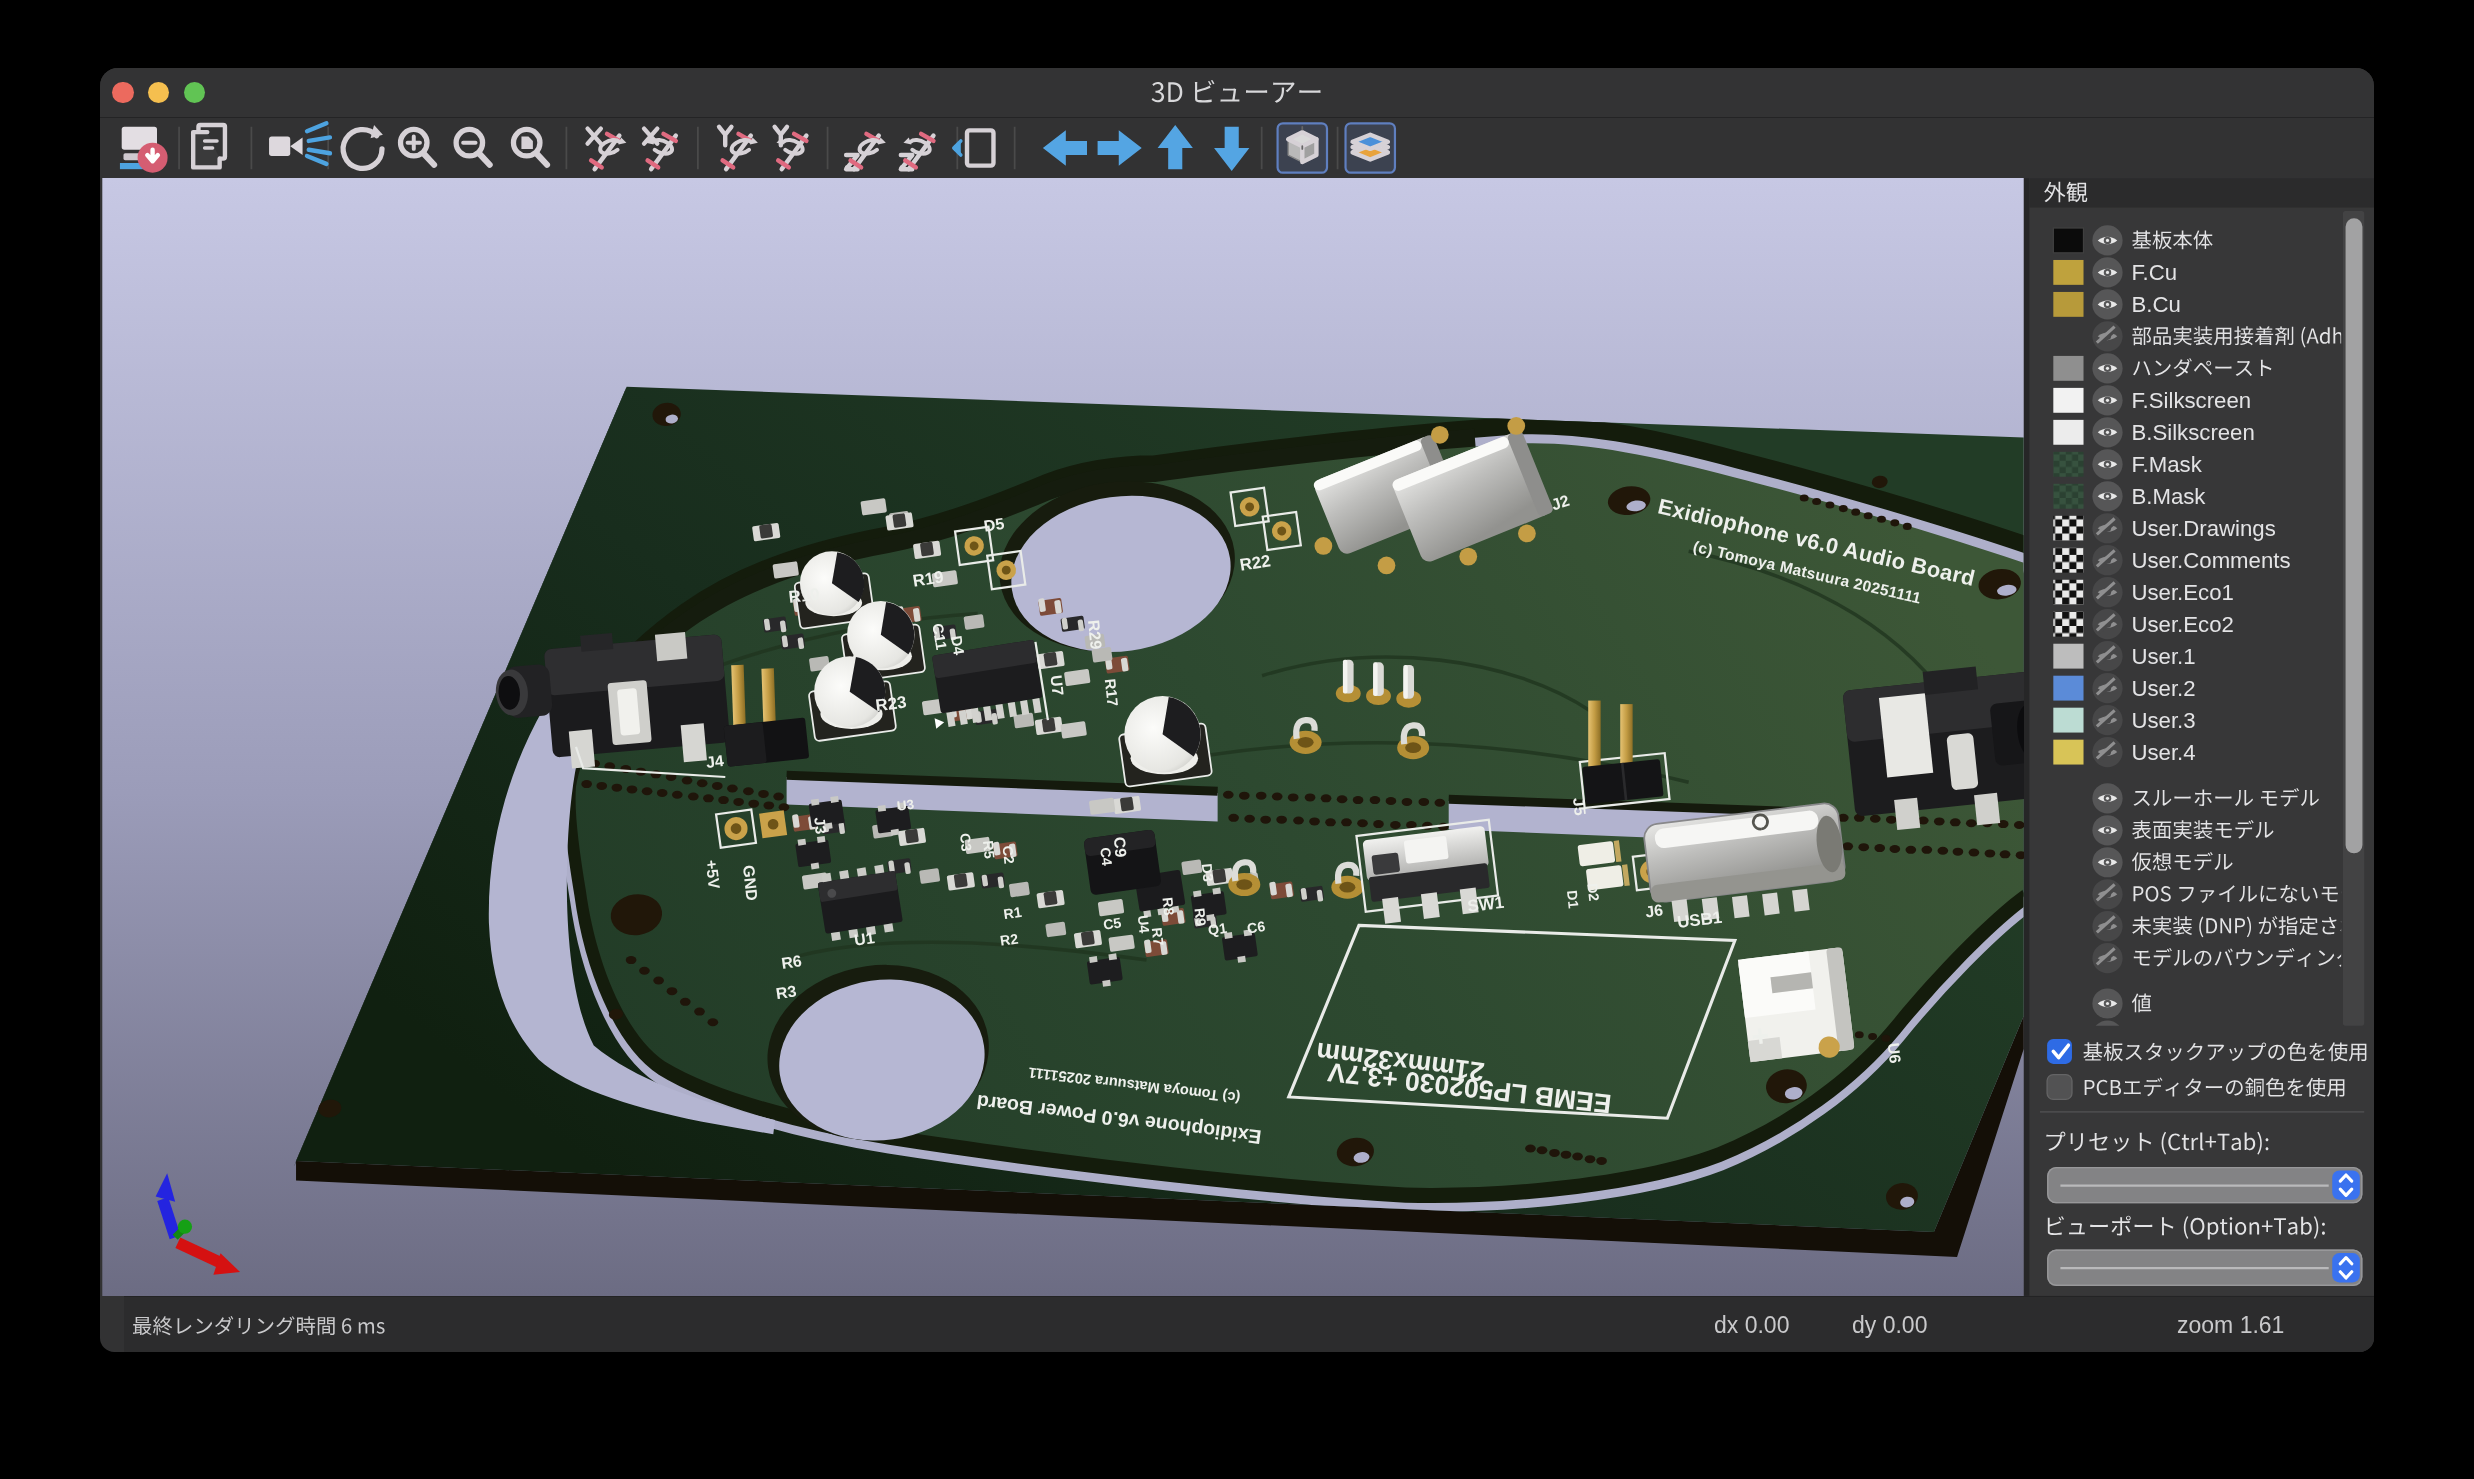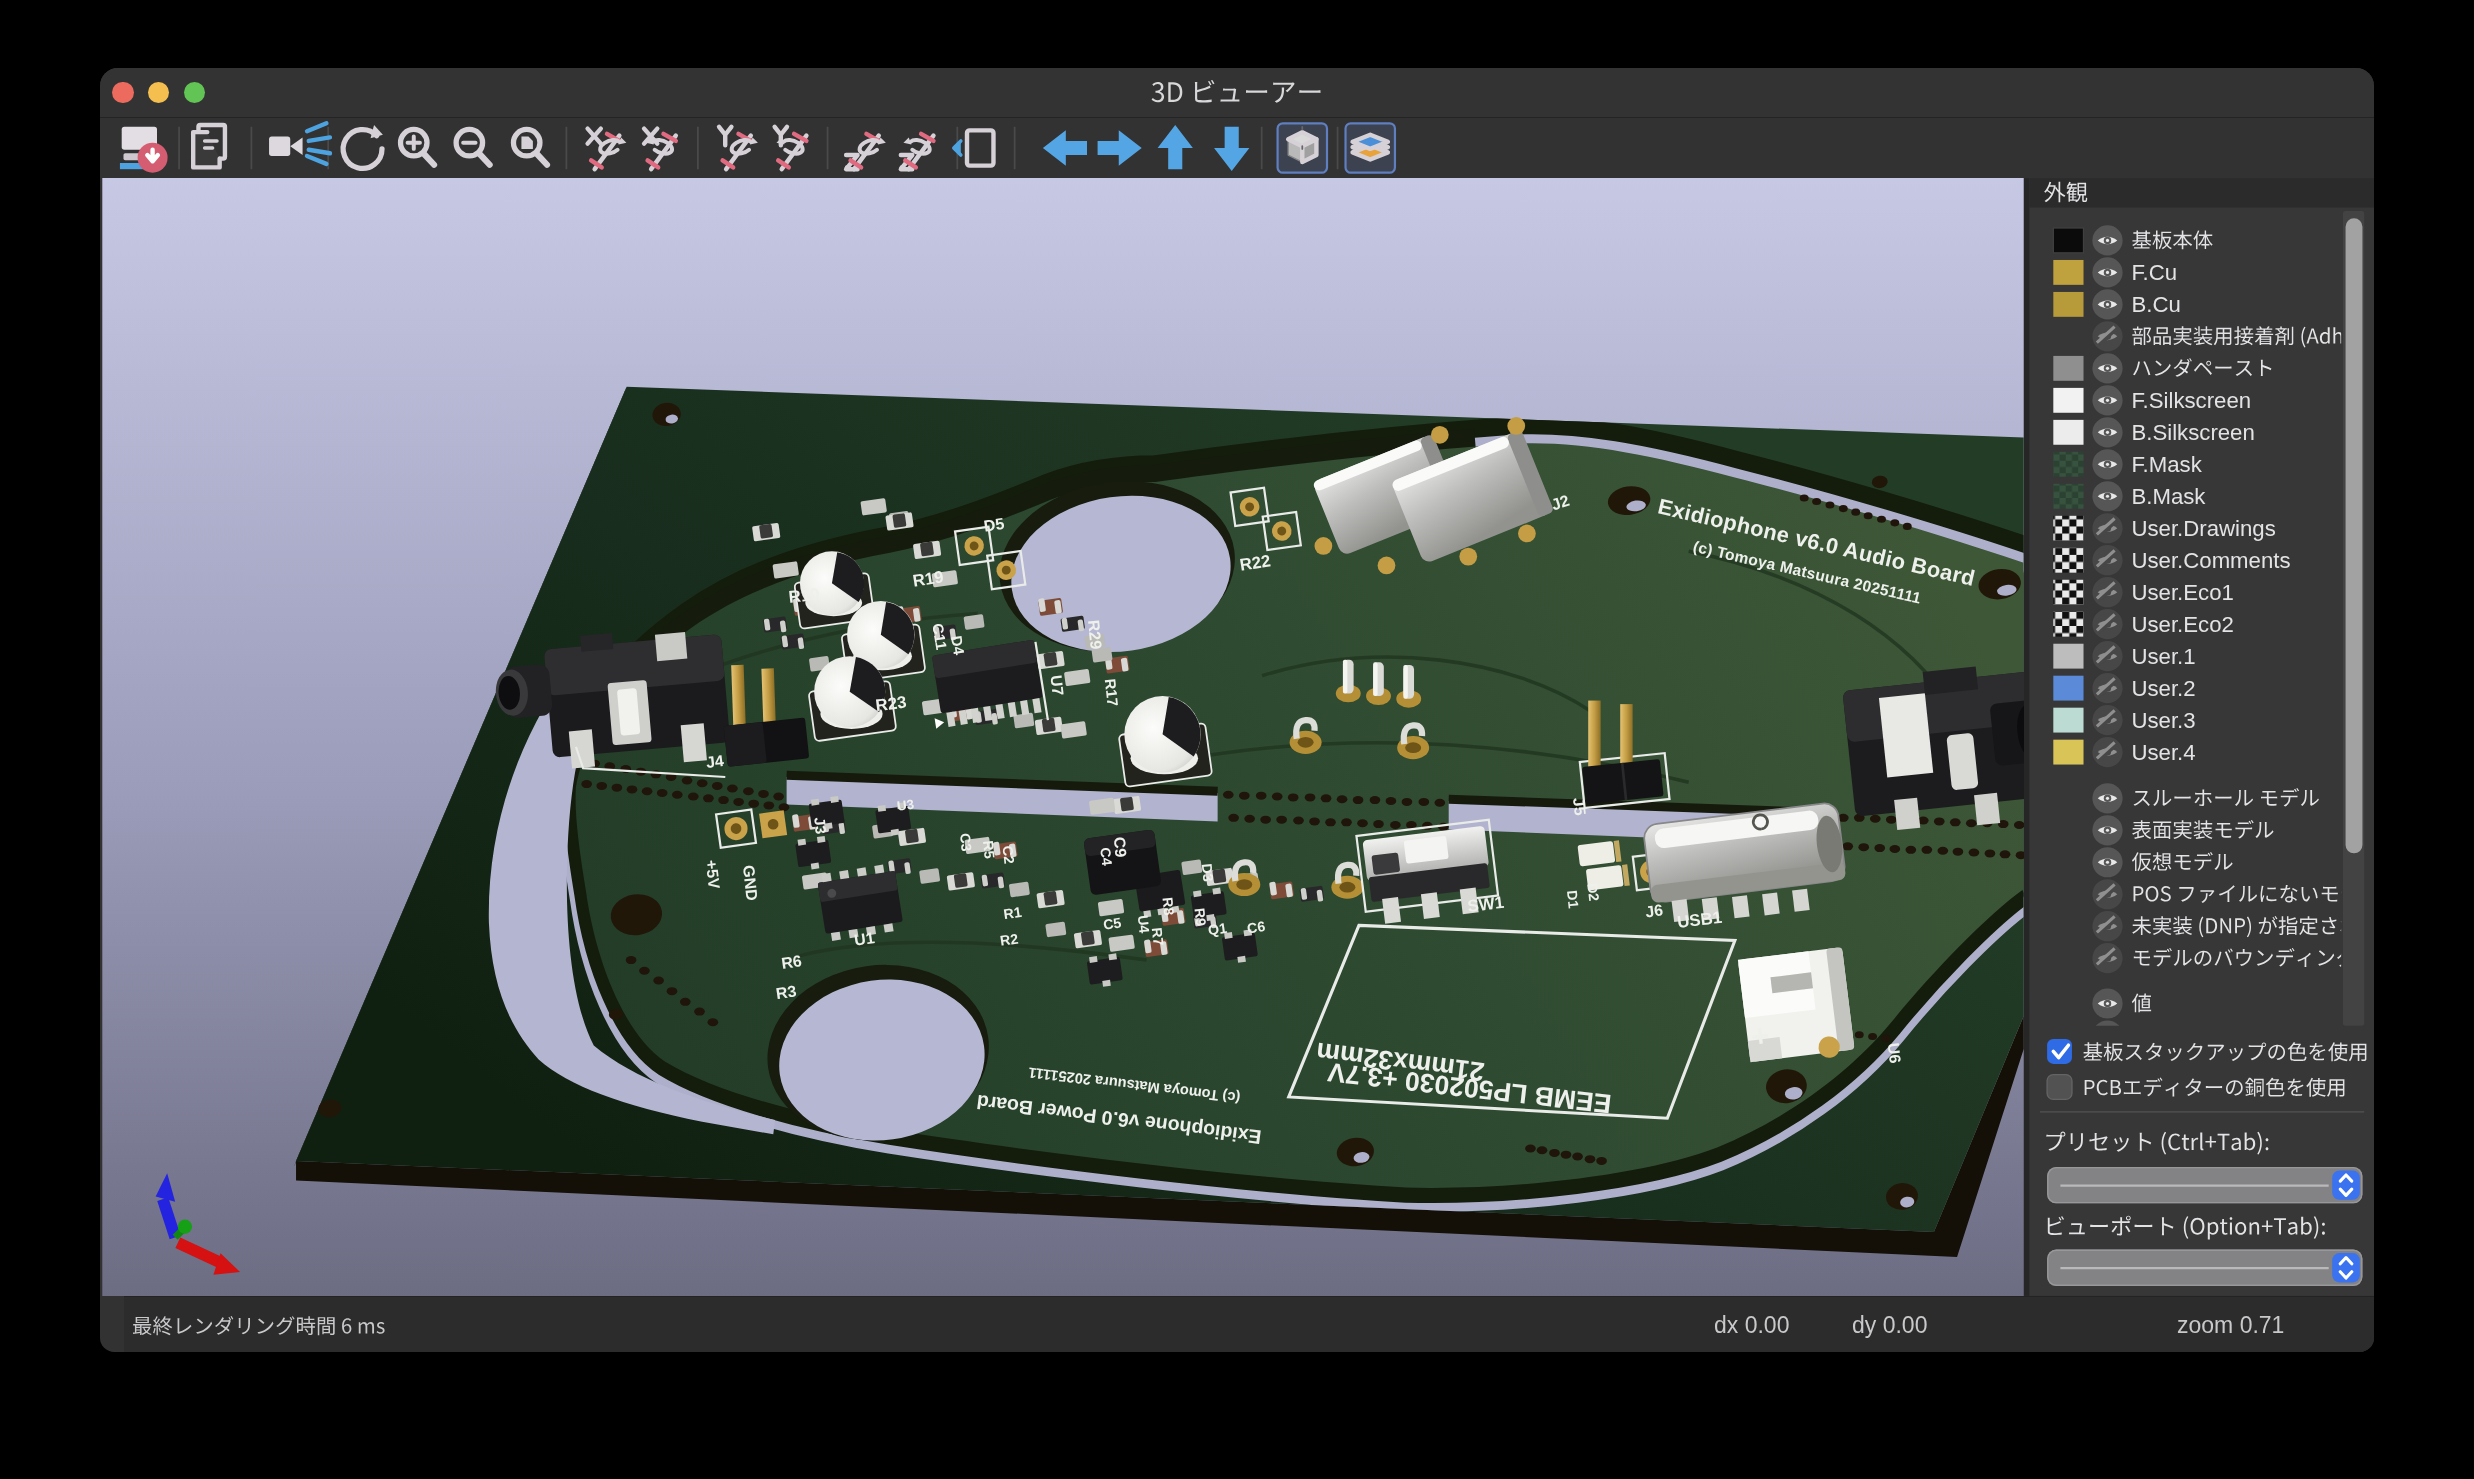"zoom 0.71" span { text: 0.71 -> 1.61 }
